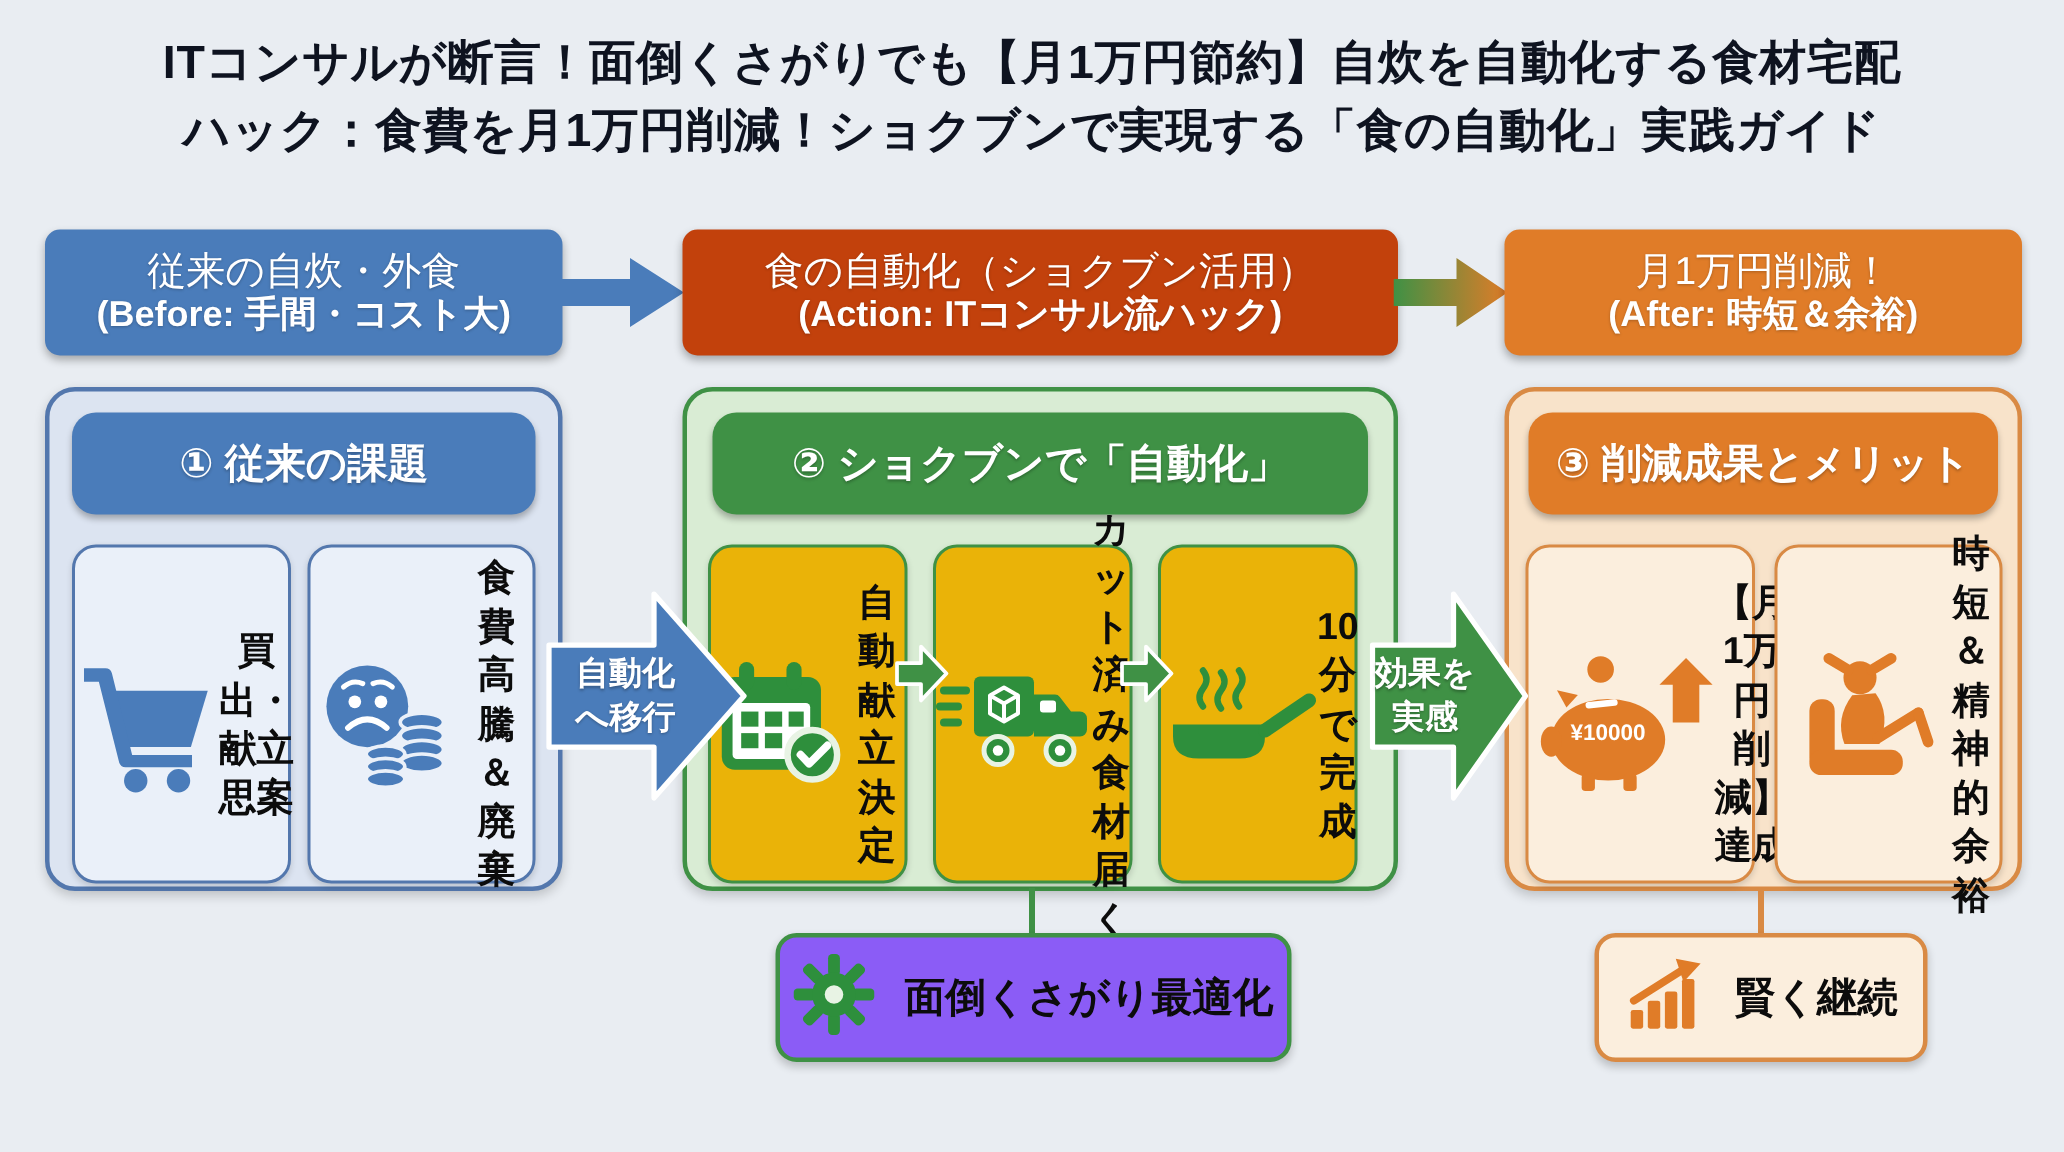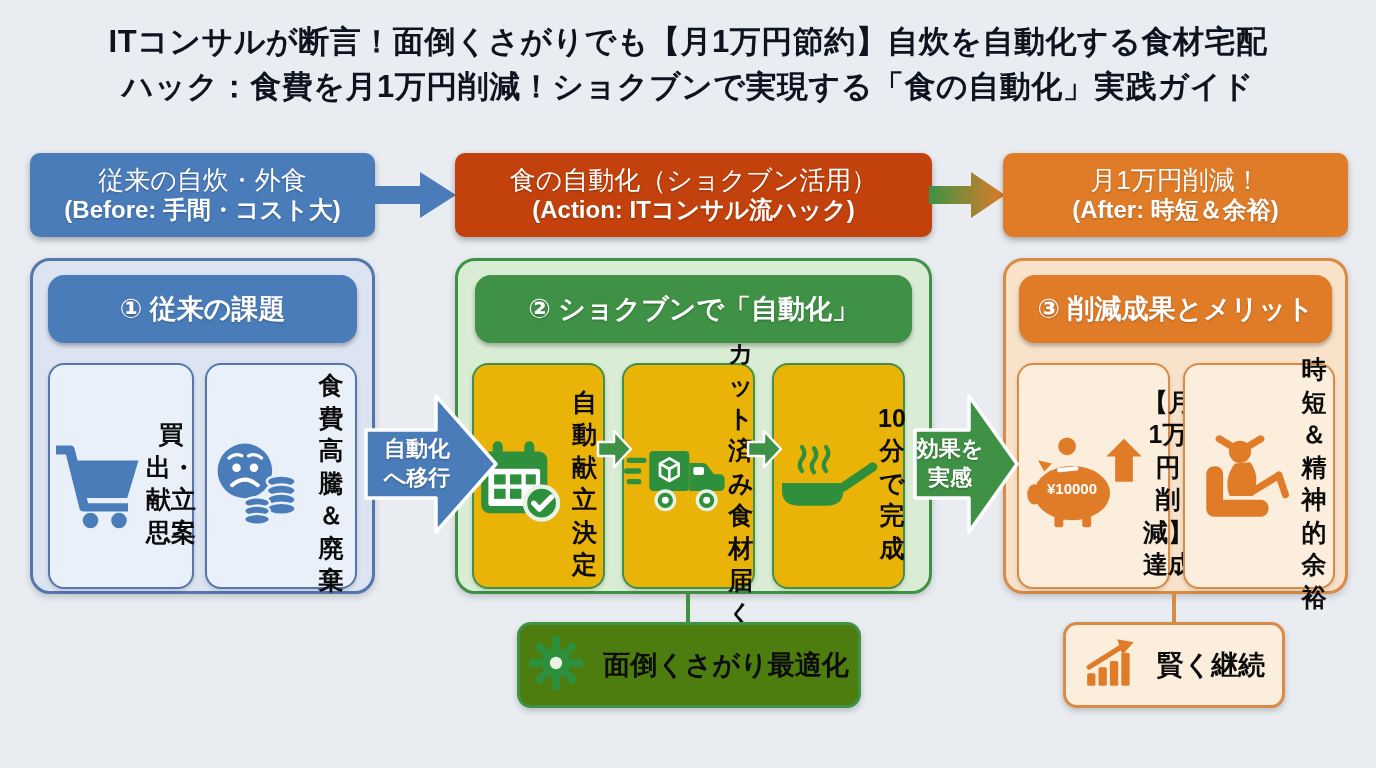"面倒くさがり最適化" #callout1 { background: #4d7c0f -> #8b5cf6 }
